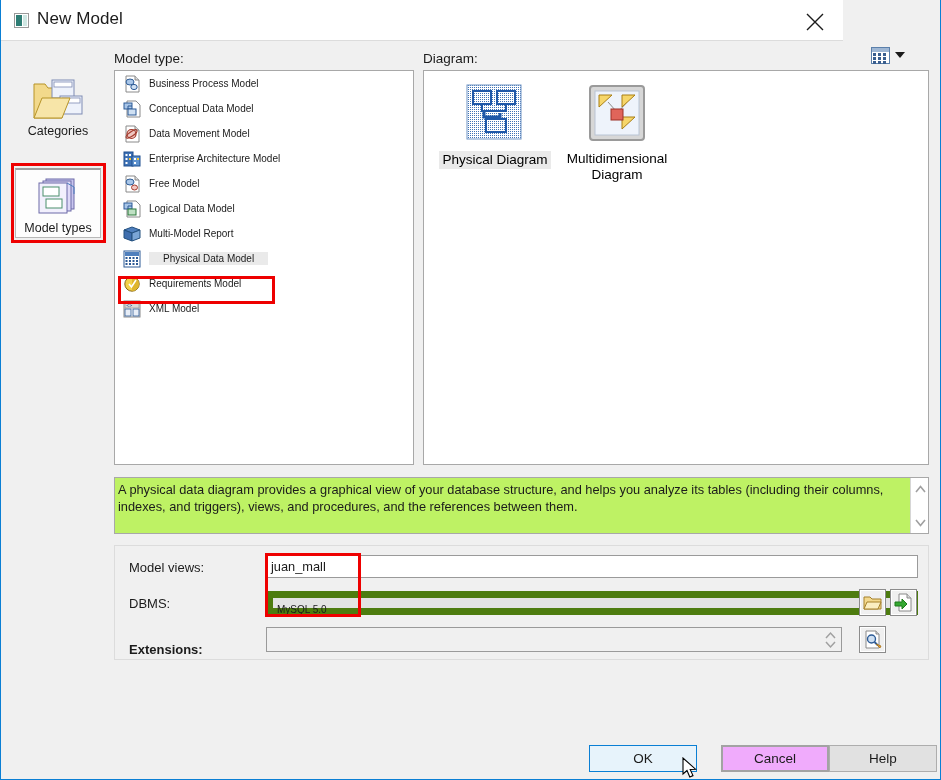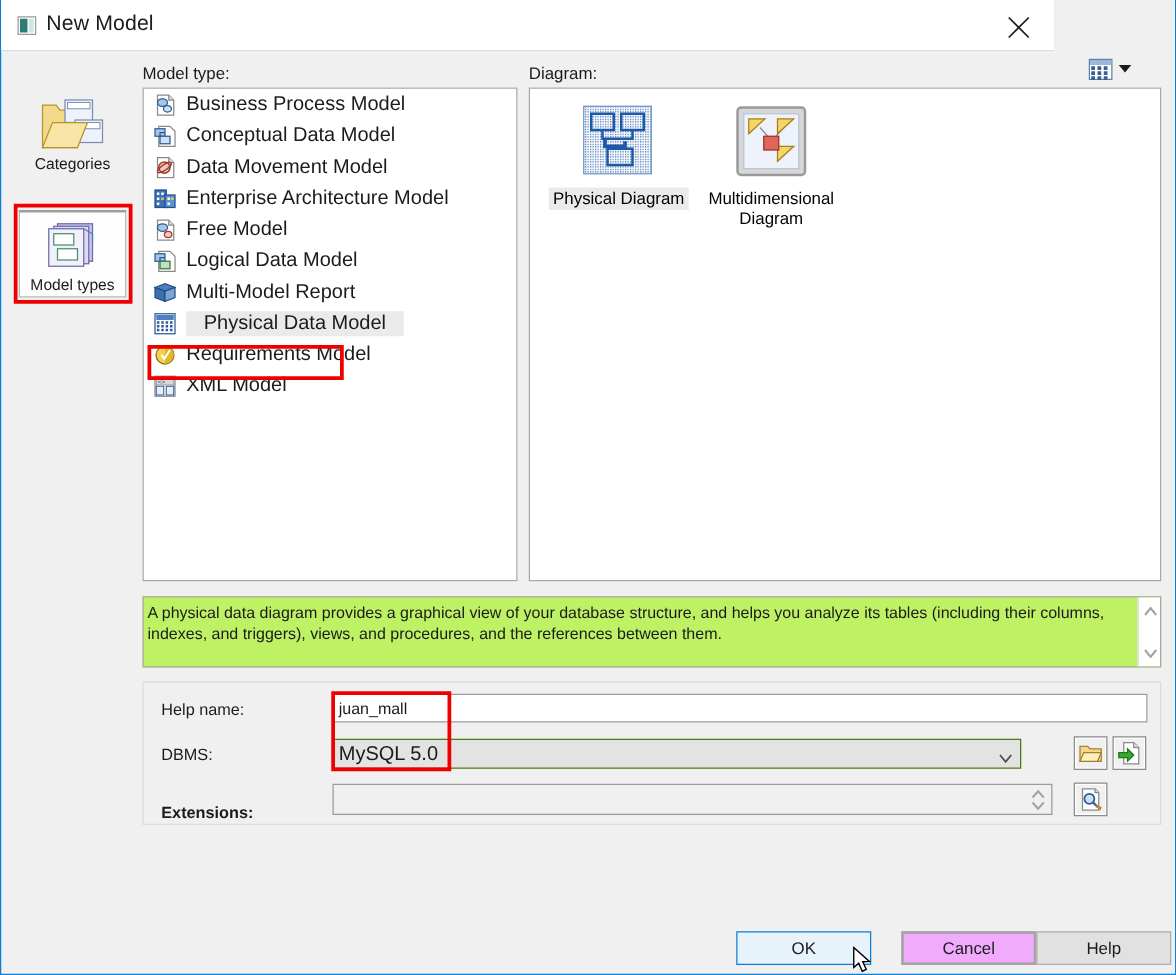"Business Process Model" .mt-row .txt { font-size: 16px -> 10px }
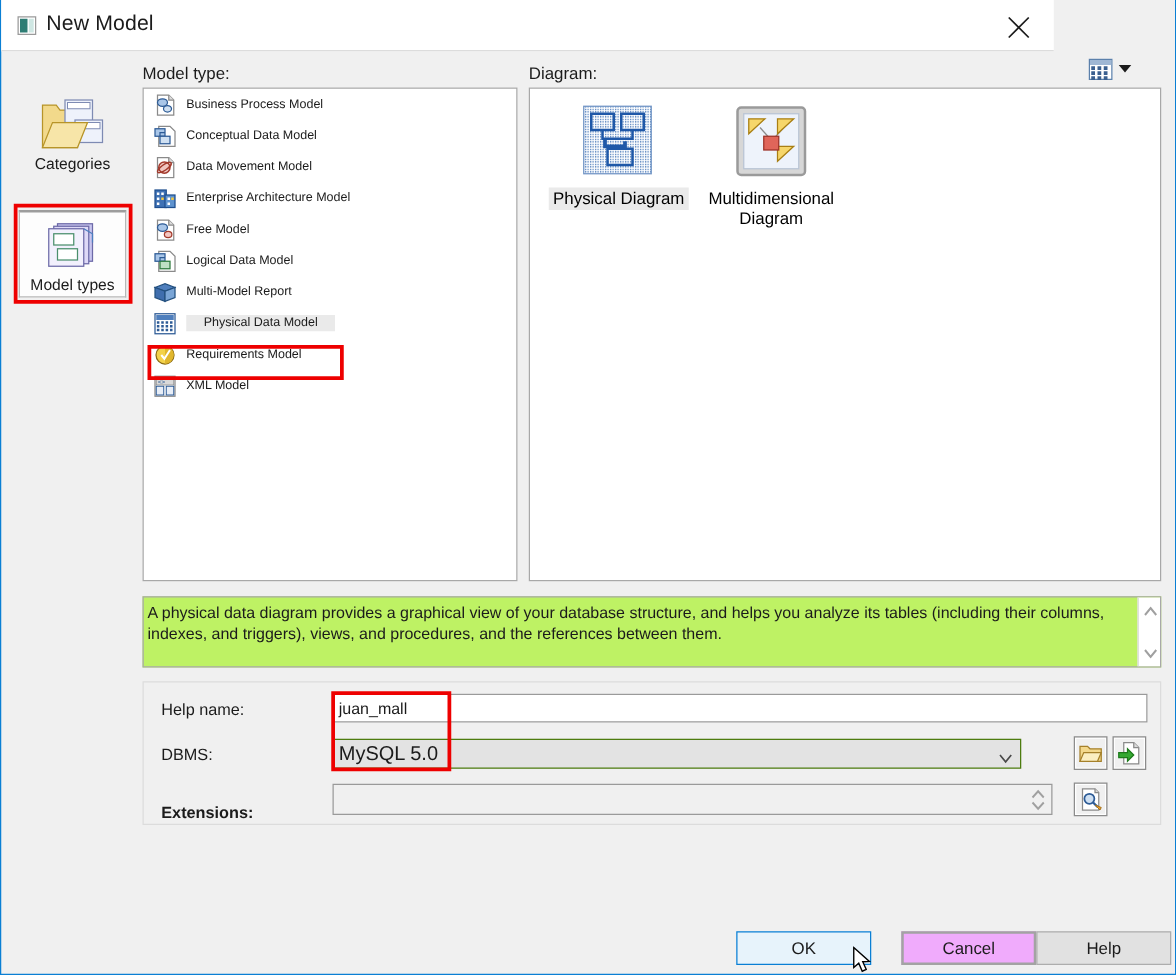"Help name:" div.fld-label { text: Help name -> Model views }
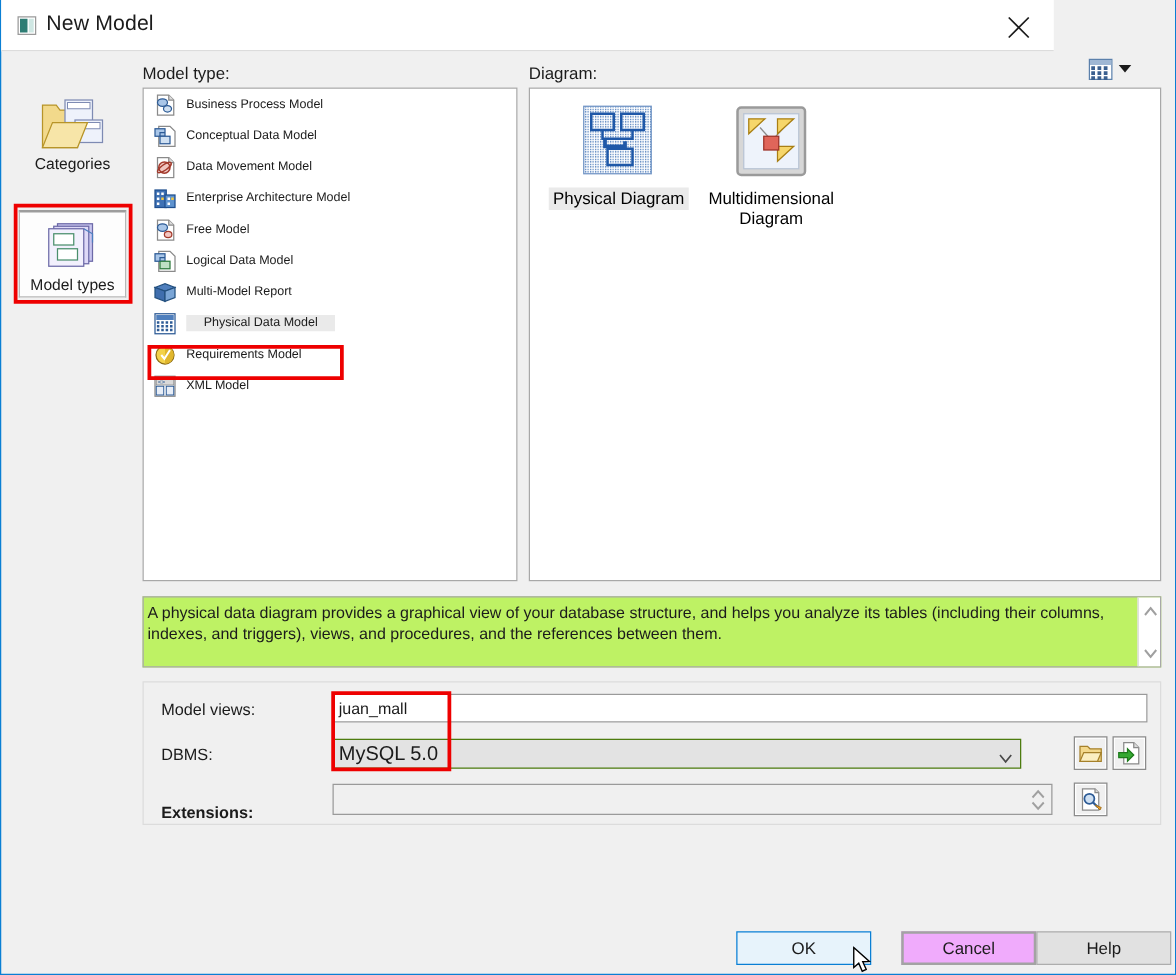"MySQL 5.0" #in-dbms { border: 1px solid #4d7c0f -> 7px solid #4d7c0f; font-size: 16px -> 10px; width: 551px -> 652px }
